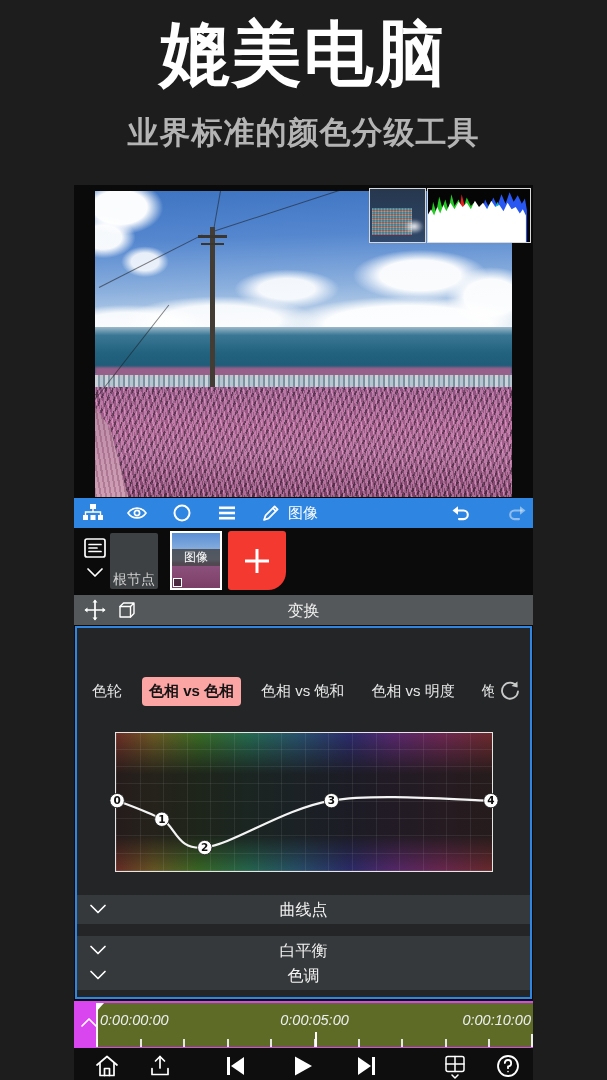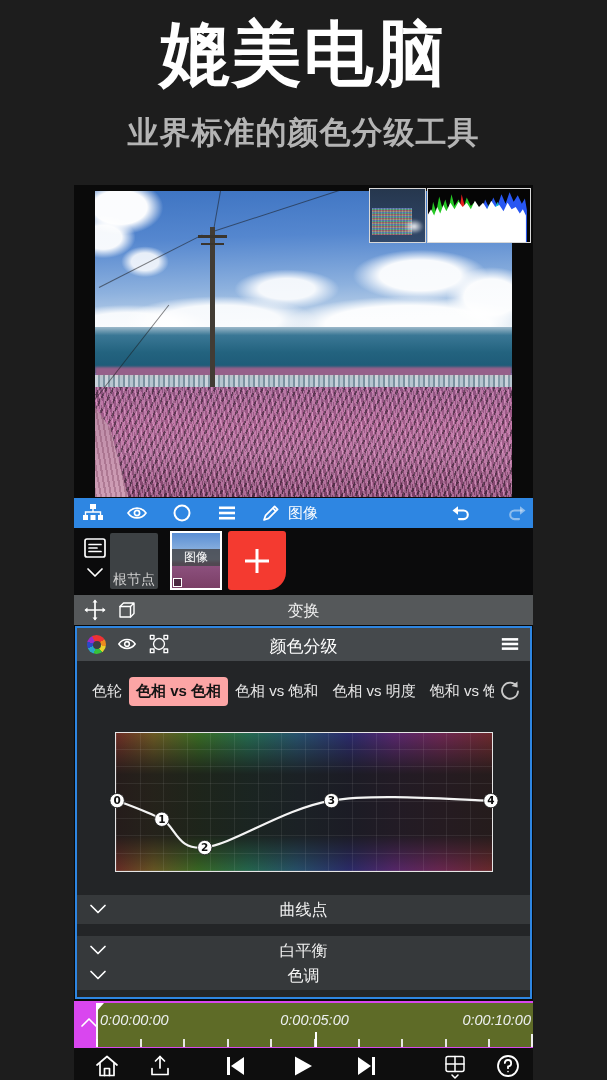"颜色分级" div.panel-header { html: <div> <div></div> <svg> <path></path> <circle></circle> </svg> <svg> <circle></circle> <rect></rect> <rect></rect> <rect></rect> <rect></rect> </svg> <div>颜色分级</div> <svg> <rect></rect> <rect></rect> <rect></rect> </svg> </div> -> none }
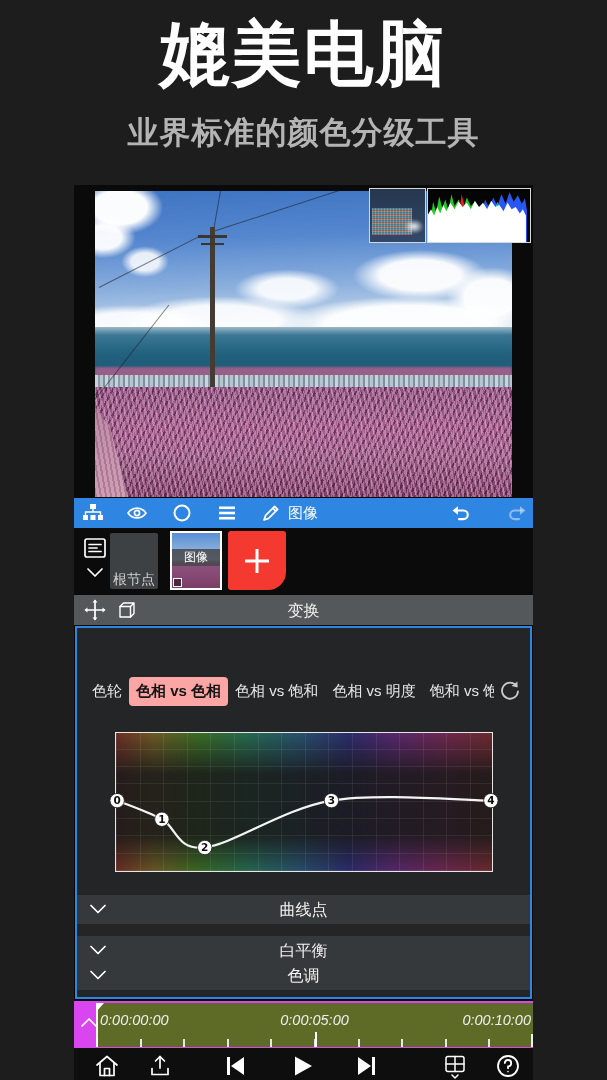"色轮" .tabs-scroll { gap: 0 -> 13px }
